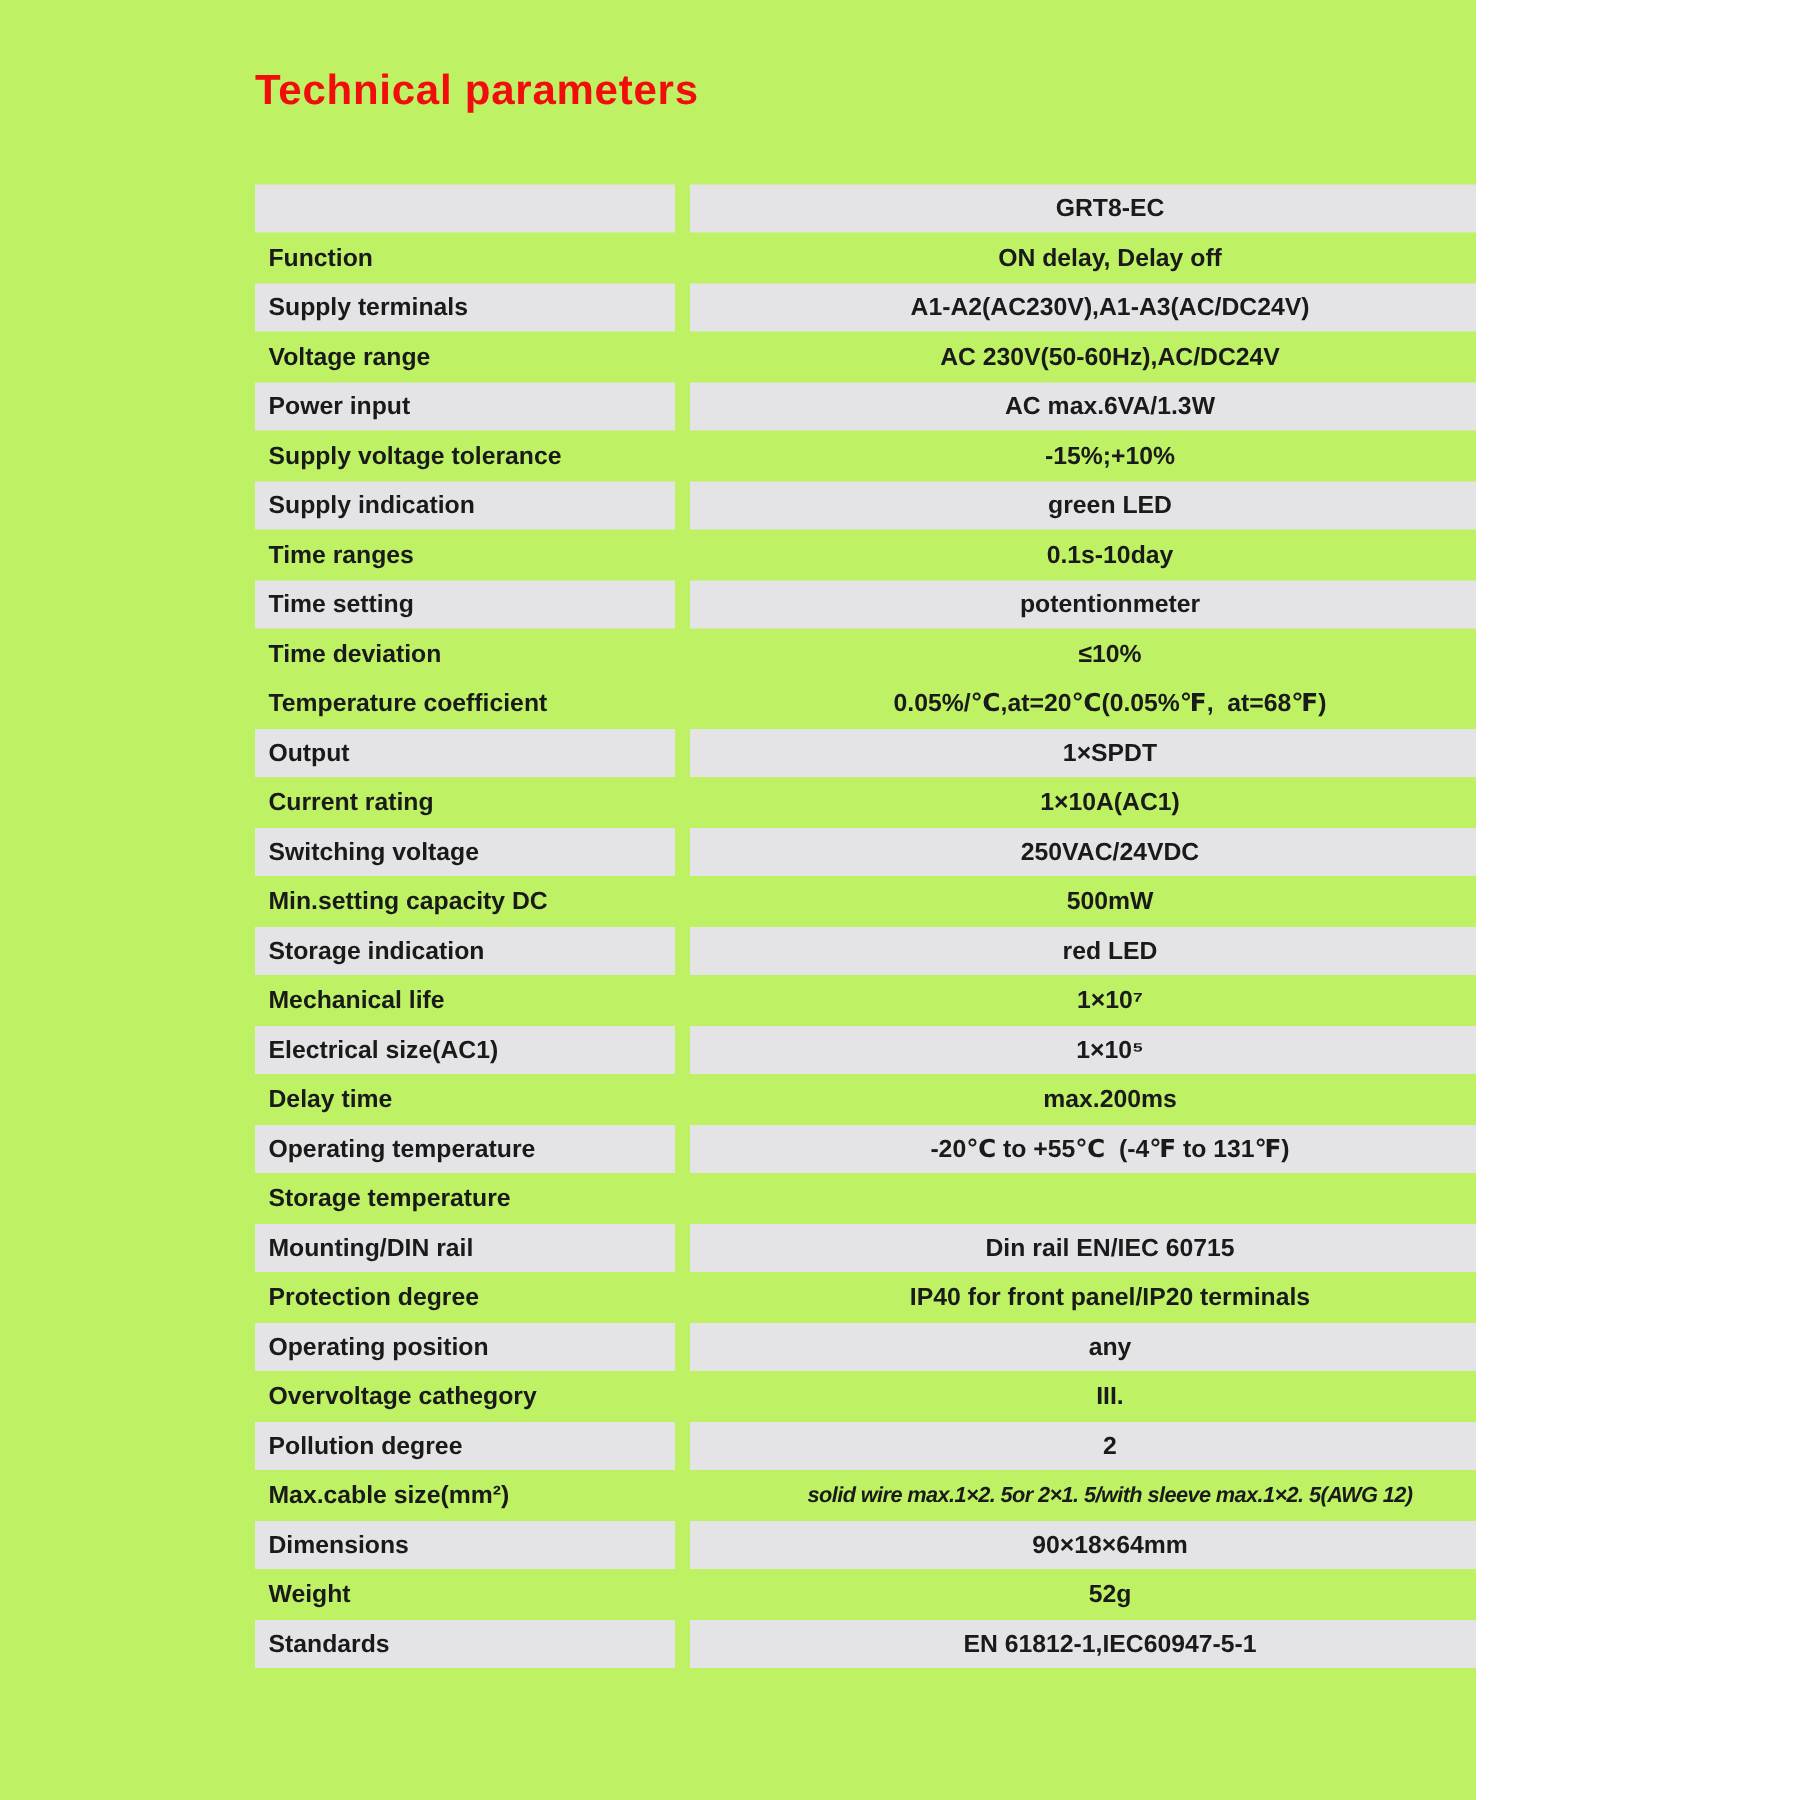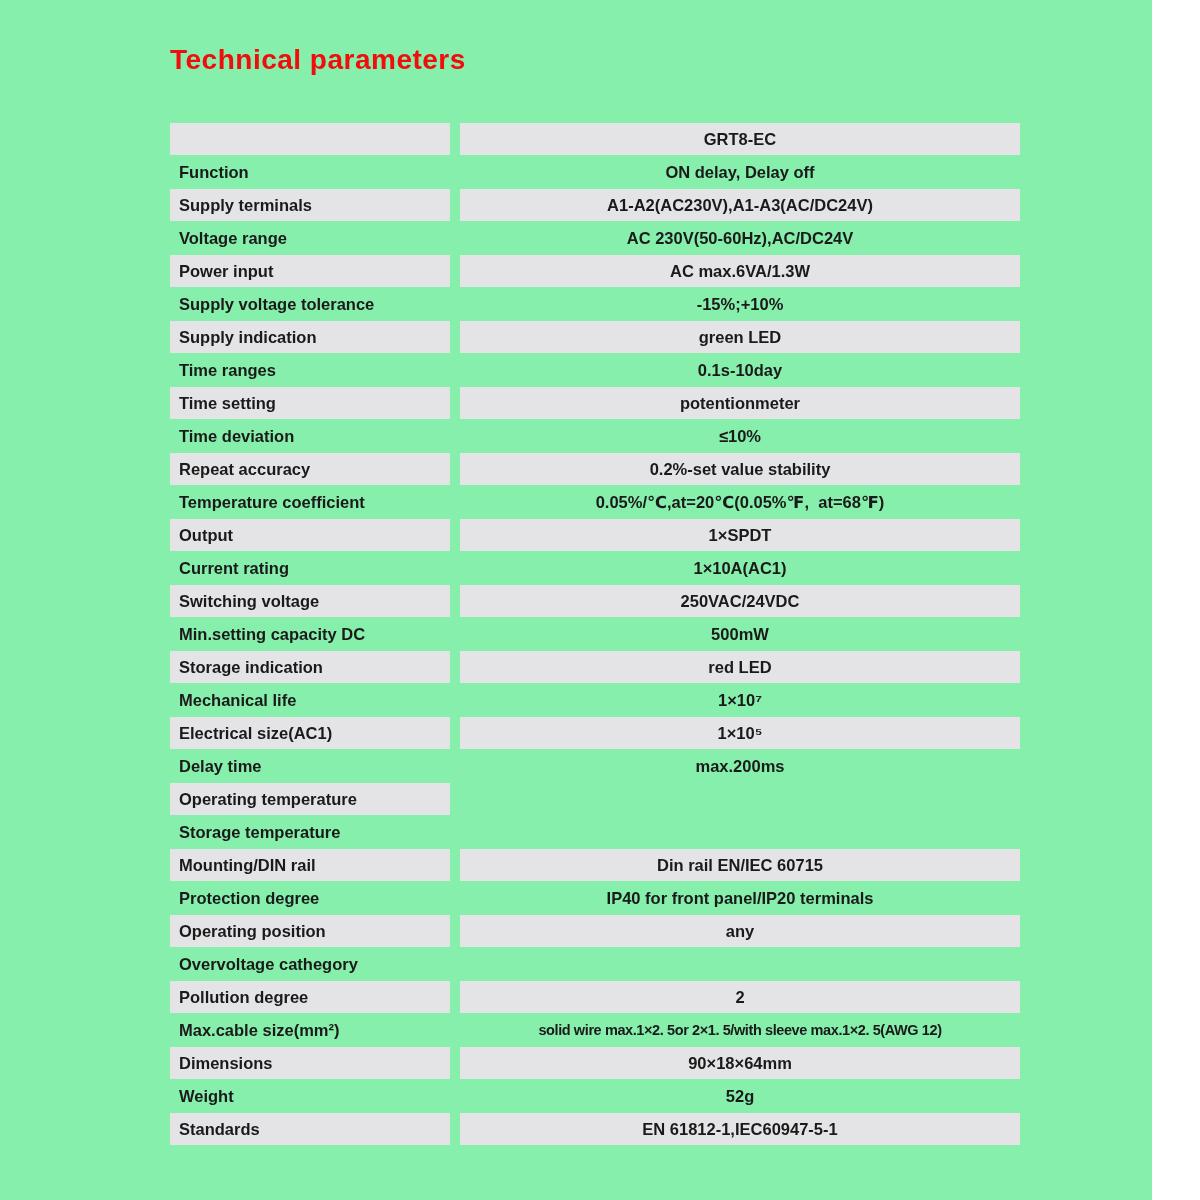"Technical parameters" .page { background: #86efac -> #bef264; width: 1152px -> 984px }
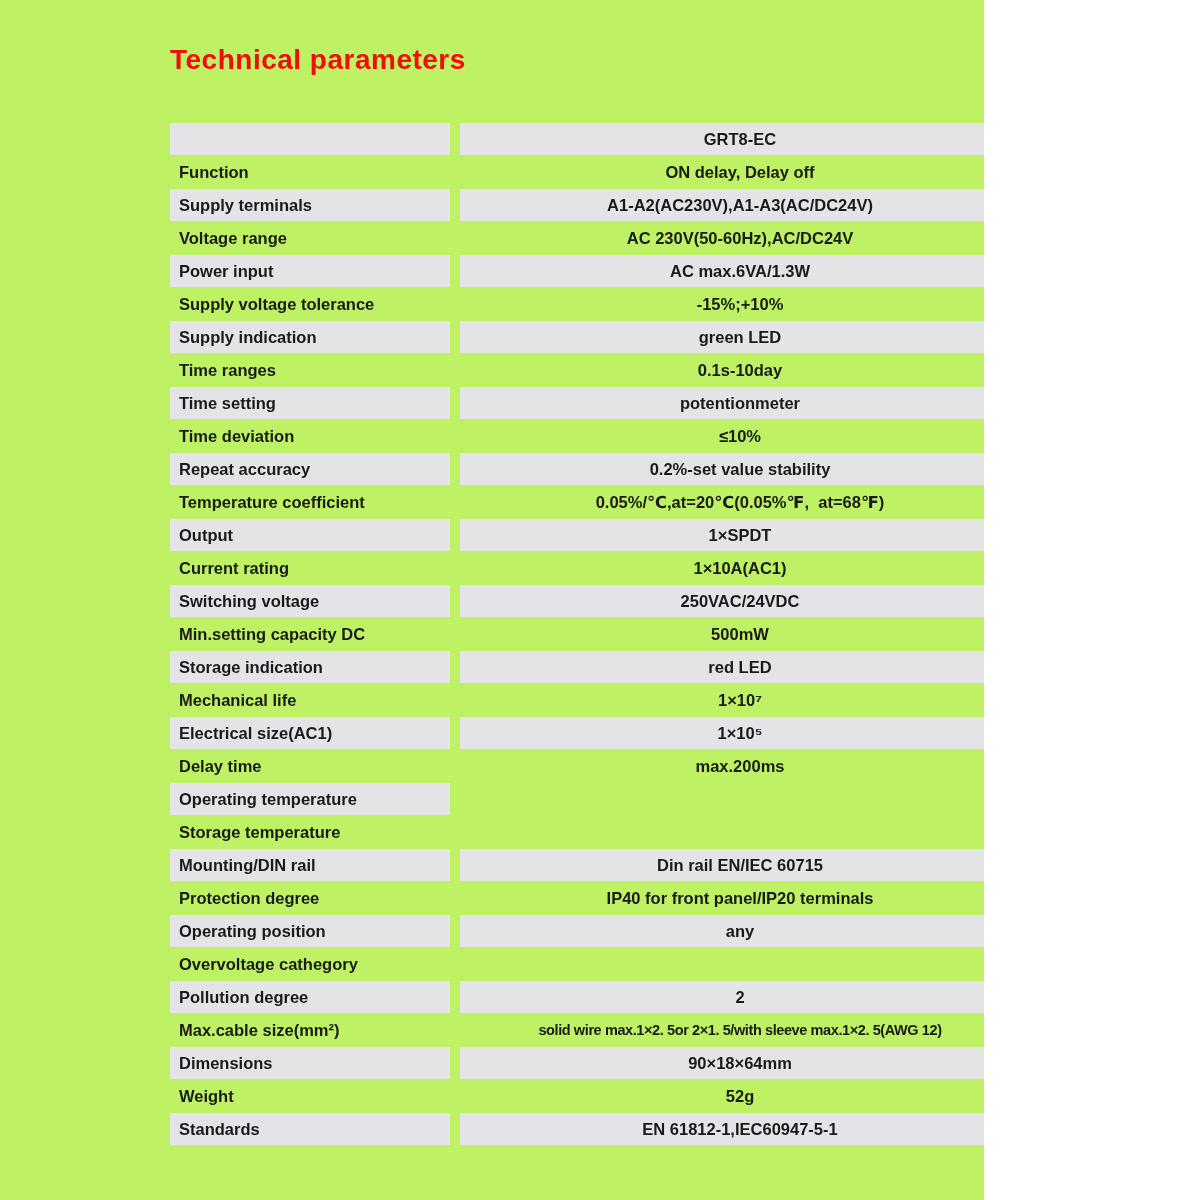"Repeat accuracy" div.spec-row { html: <div> <div>Repeat accuracy</div> <div>0.2%-set value stability</div> </div> -> none }
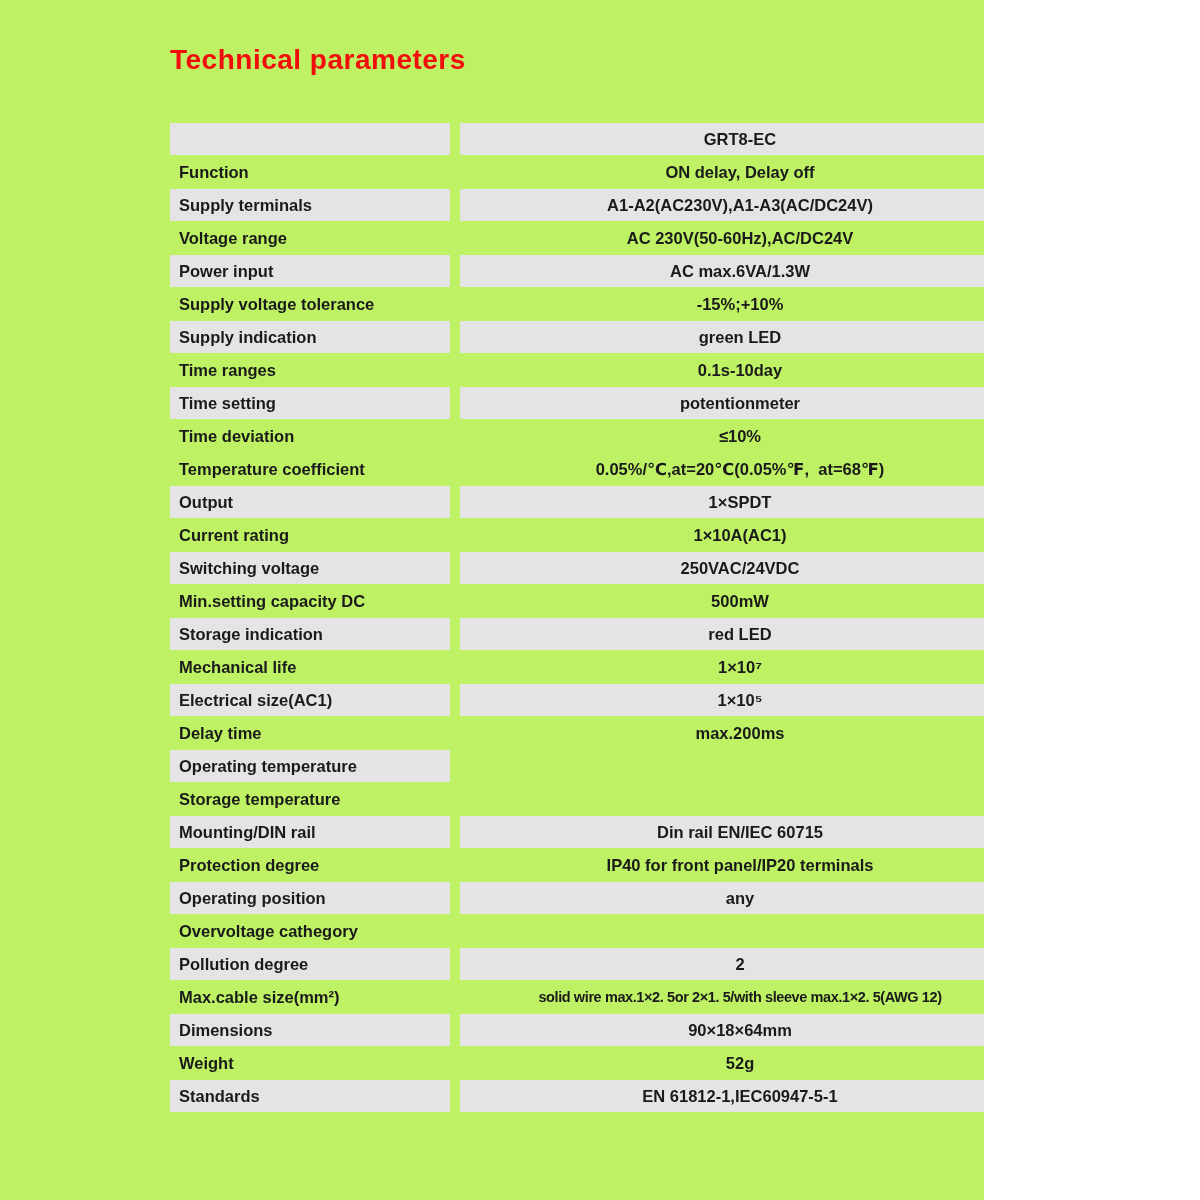"-20℃ to +55℃ (-4℉ to" div.cell { html: none -> <div>-20℃ to +55℃&nbsp; (-4℉ to 131℉)</div> }
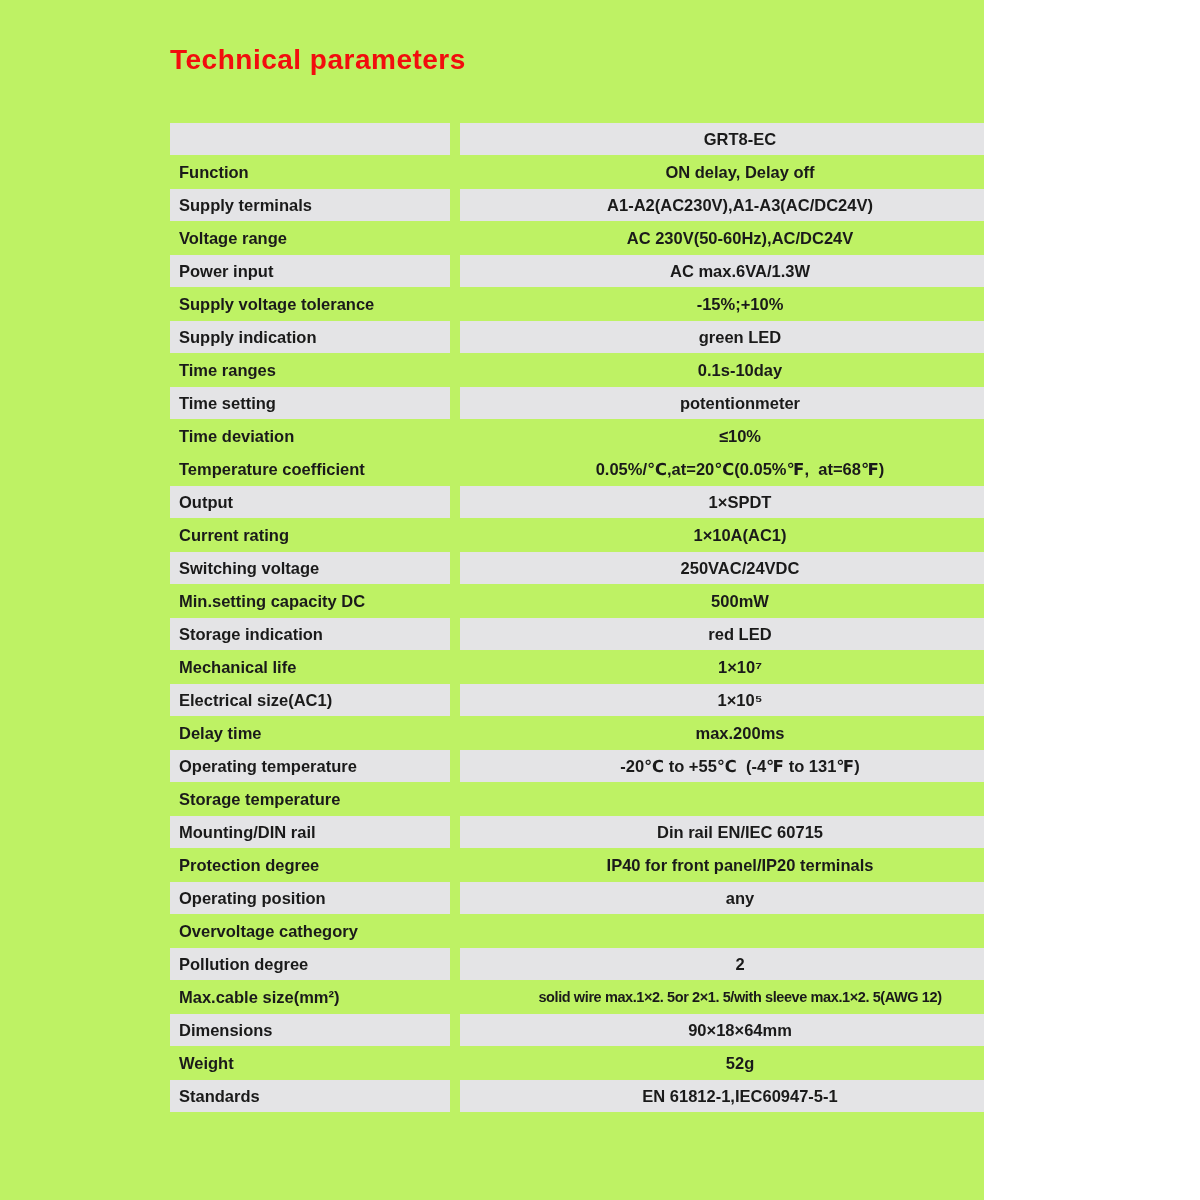"III." div.cell { html: none -> <div>III.</div> }
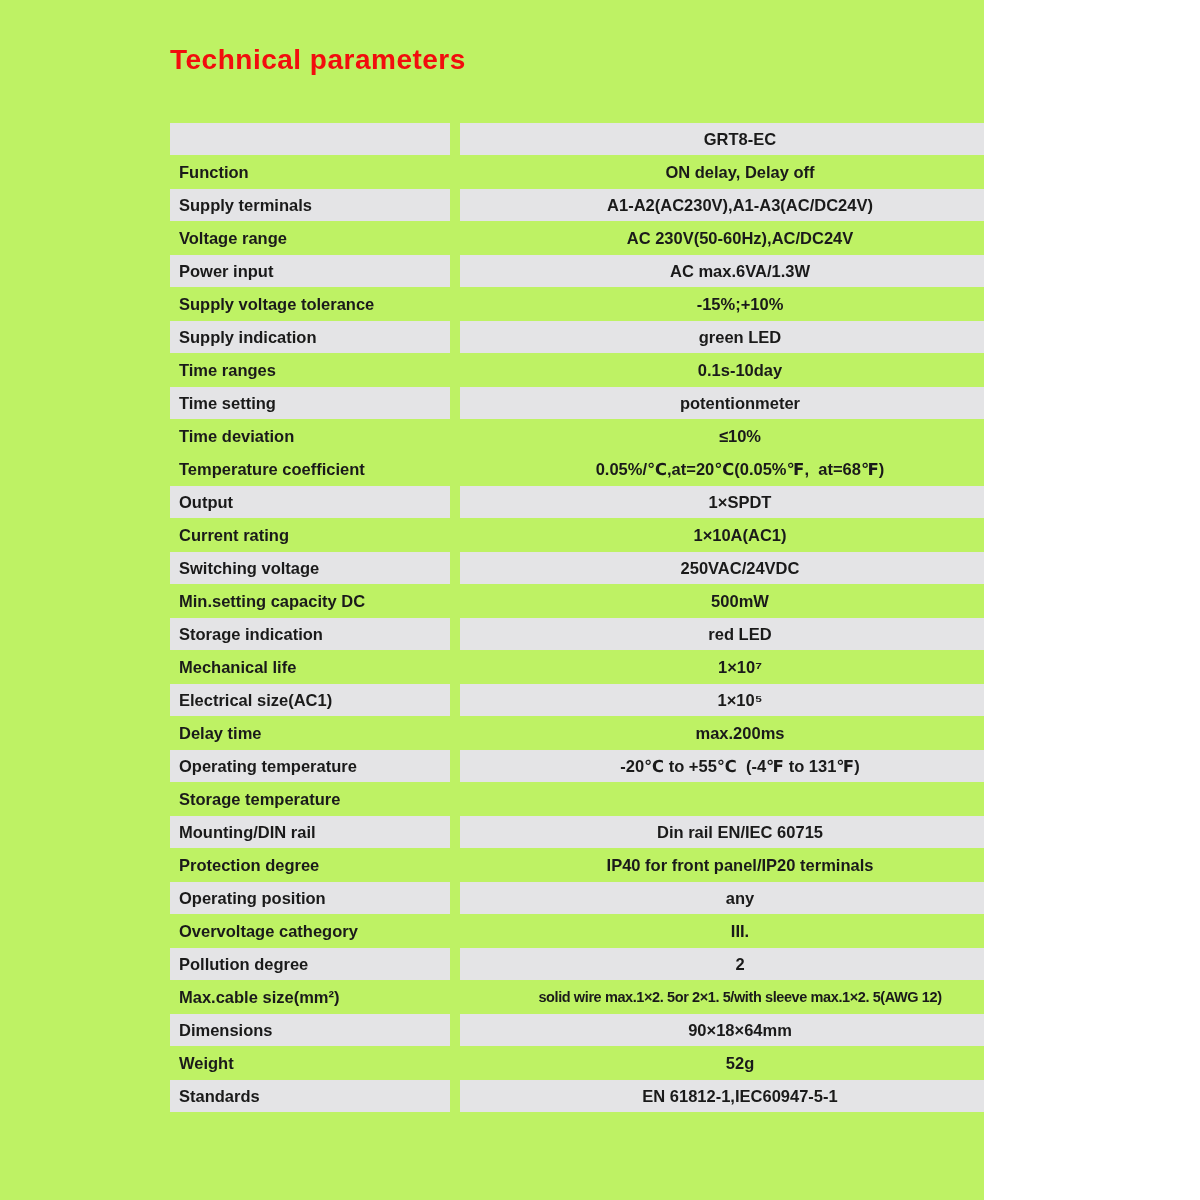"solid wire max.1×2. 5or 2×1." .cell.value.small { font-style: none -> italic }
